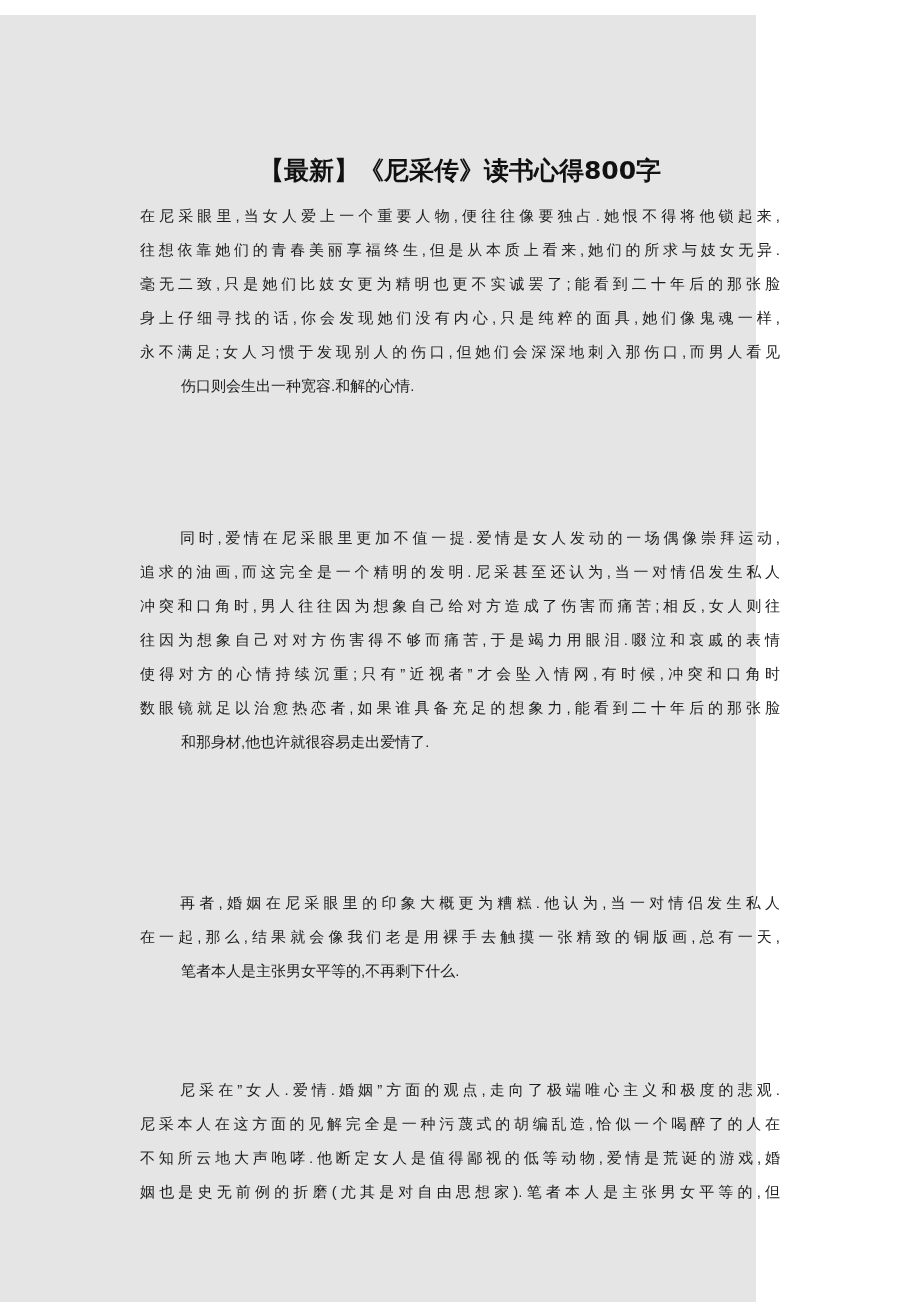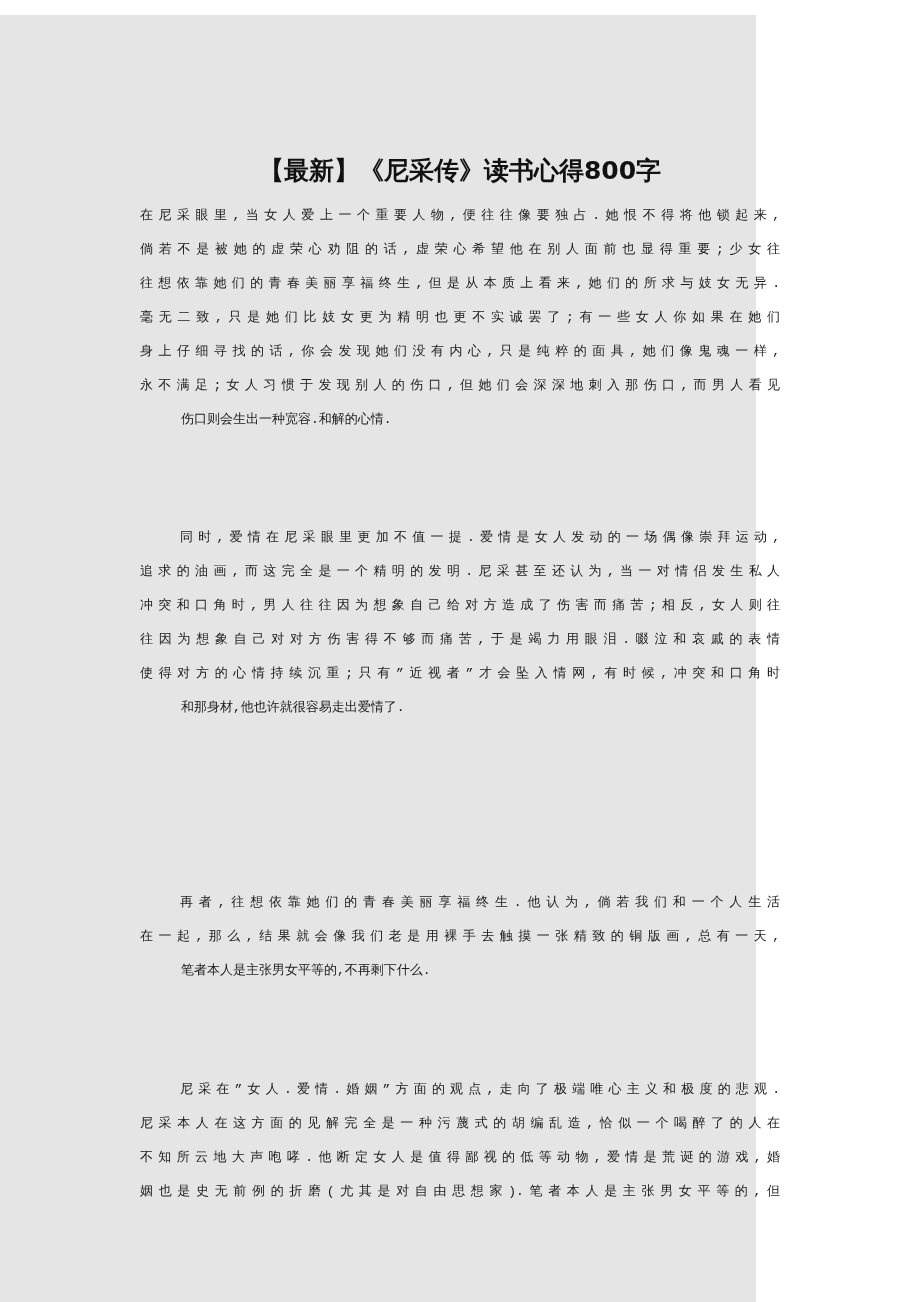"在尼采眼里,当女人爱上一个重要人物,便往往像要独占.她恨不得将他锁起来," .para { font-family: Liberation Mono, monospace -> Liberation Sans, sans-serif; font-size: 13px -> 15px }
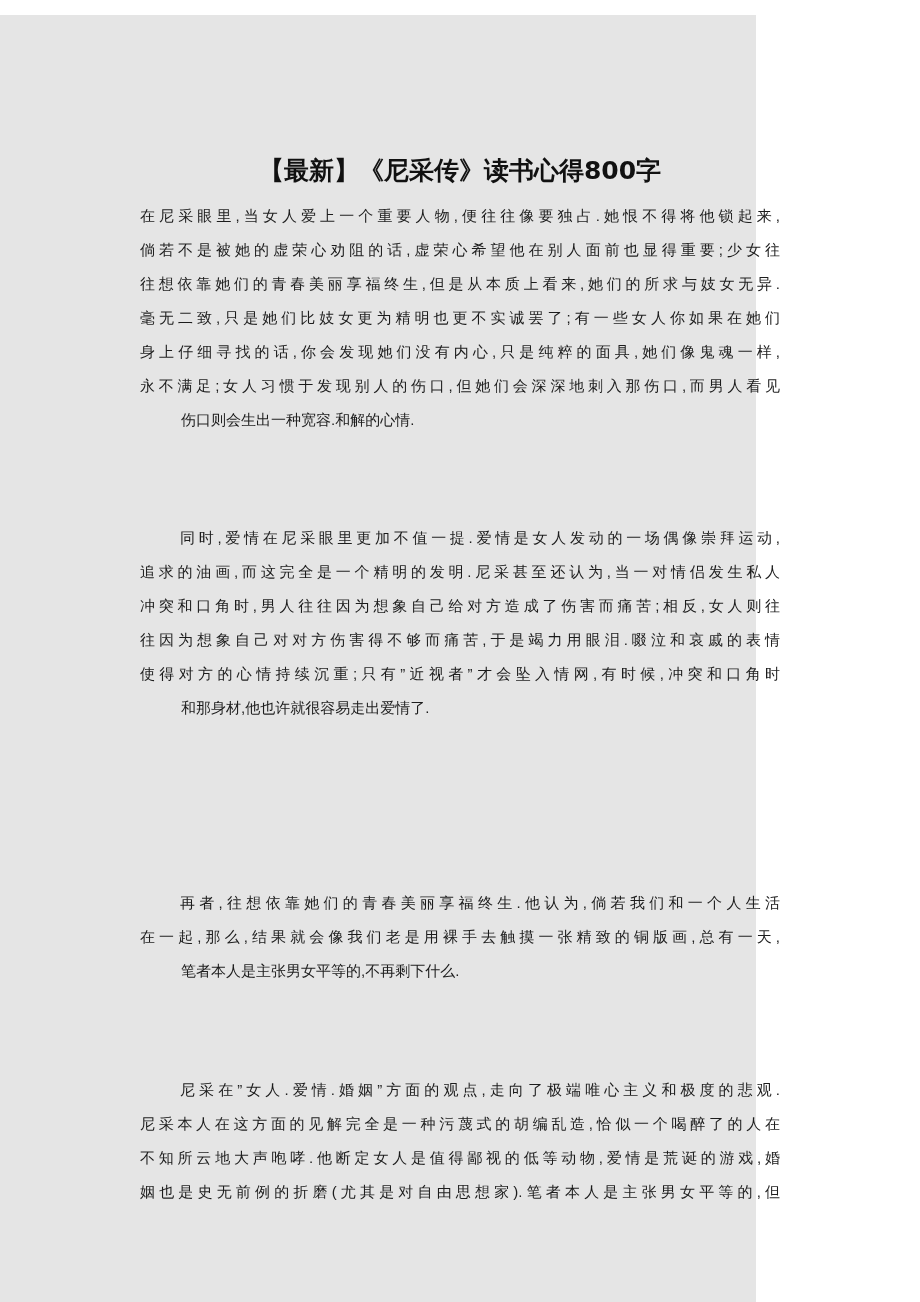"倘若不是被她的虚荣心劝阻的话,虚荣心希望他在别人面前也显得重要;少女往" span.line { html: <span>倘若不是被她的虚荣心劝阻的话,虚荣心希望他在别人面前也显得重要;少女往</span> -> none }
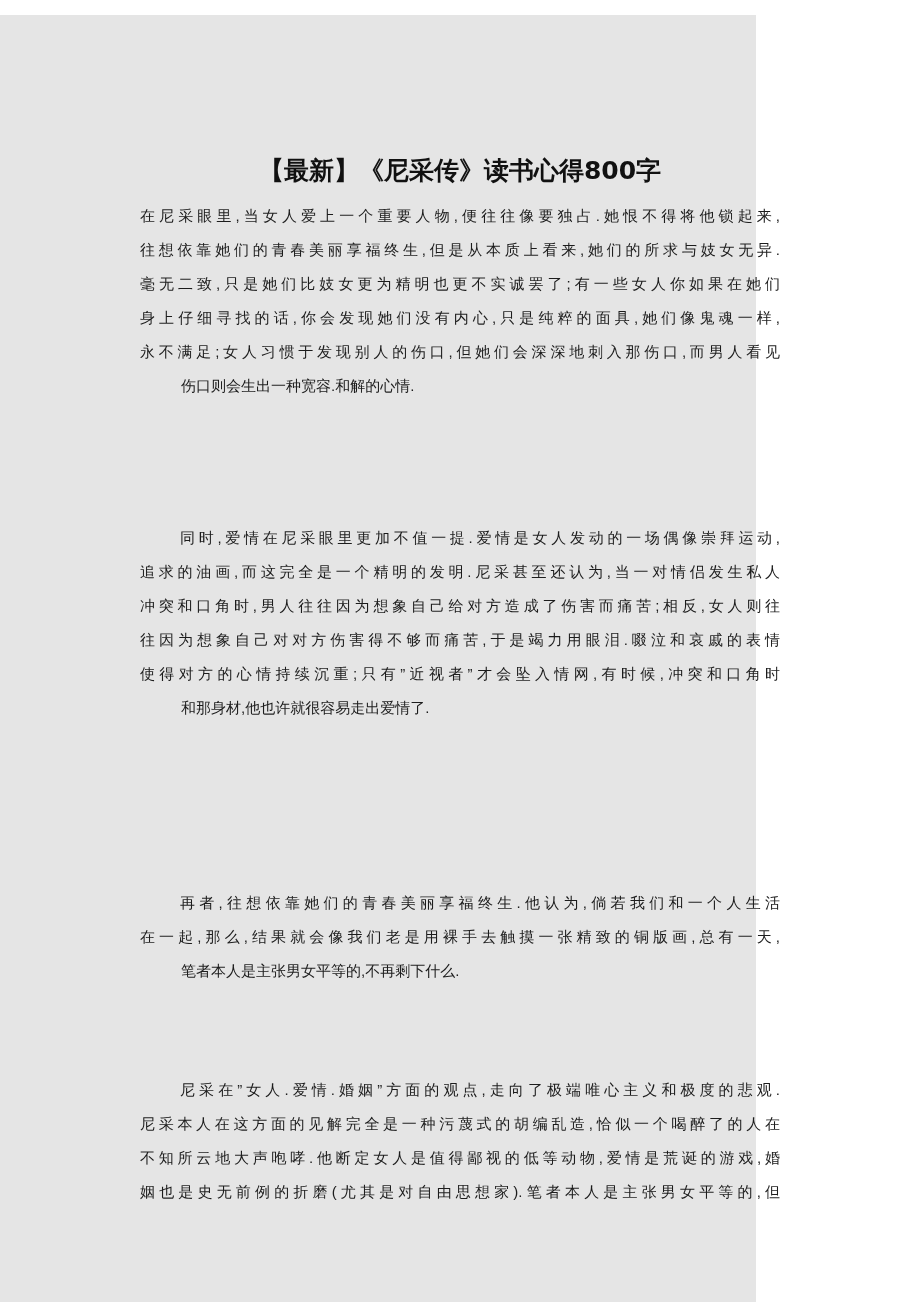"毫无二致,只是她们比妓女更为精明也更不实诚罢了;有一些女人你如果在她们" span.line { text: 有一些女人你如果在她们 -> 能看到二十年后的那张脸 }
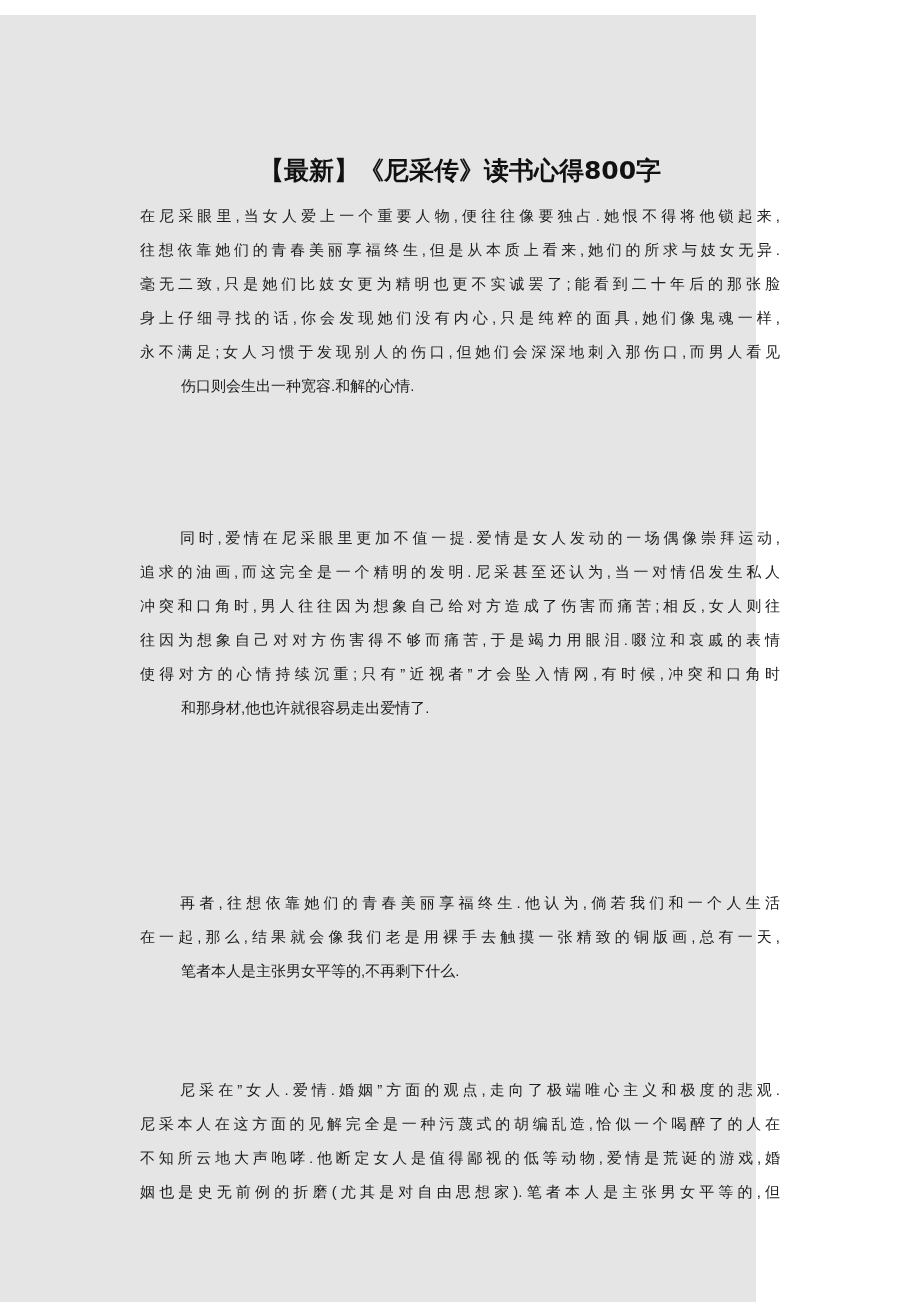"数眼镜就足以治愈热恋者,如果谁具备充足的想象力,能看到二十年后的那张脸" span.line { html: none -> <span>数眼镜就足以治愈热恋者,如果谁具备充足的想象力,能看到二十年后的那张脸</span> }
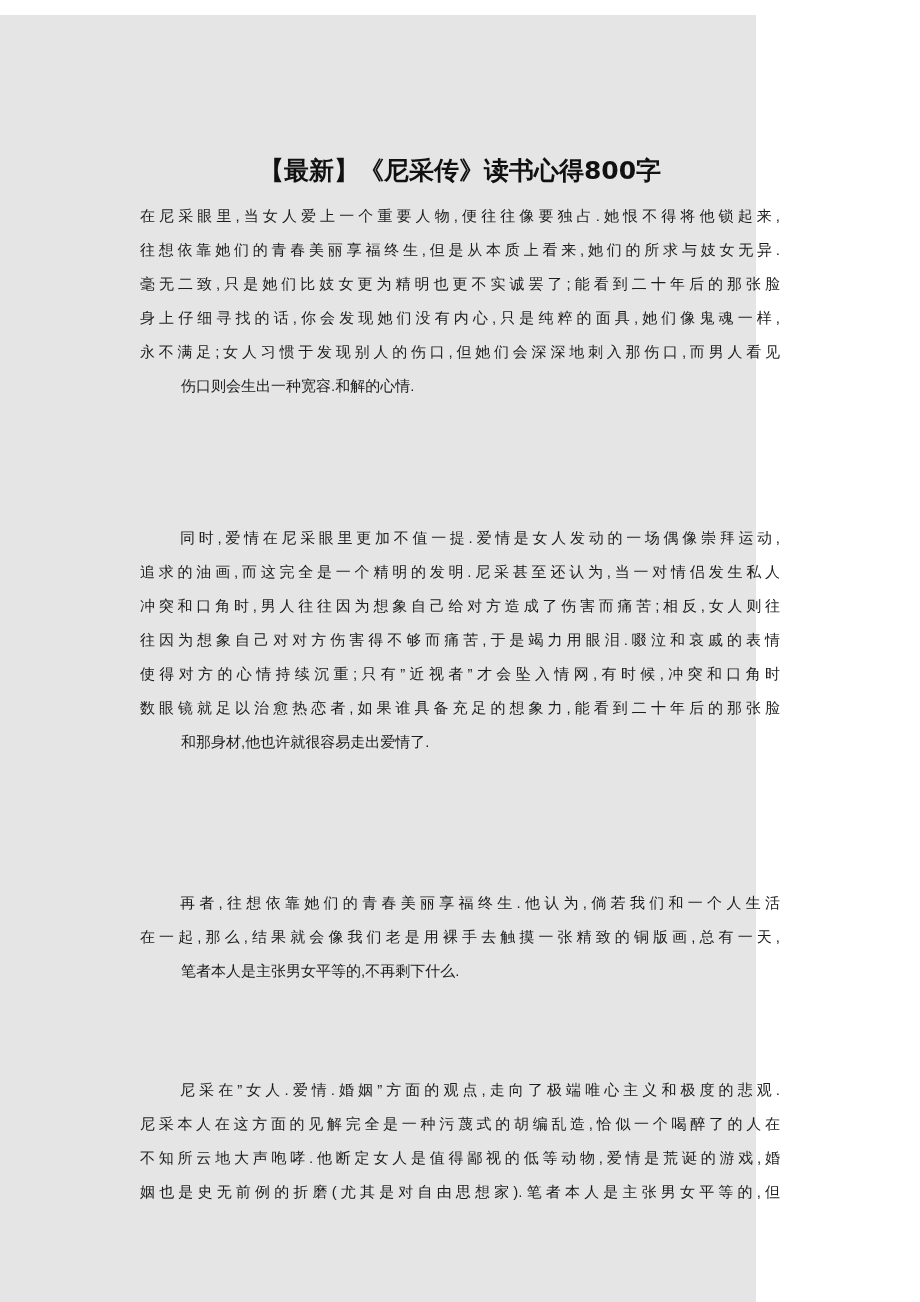"再者,往想依靠她们的青春美丽享福终生.他认为,倘若我们和一个人生活" span.line { text: ,往想依靠她们的青春美丽享福终生.他认为,倘若我们和一个人生活 -> ,婚姻在尼采眼里的印象大概更为糟糕.他认为,当一对情侣发生私人 }
